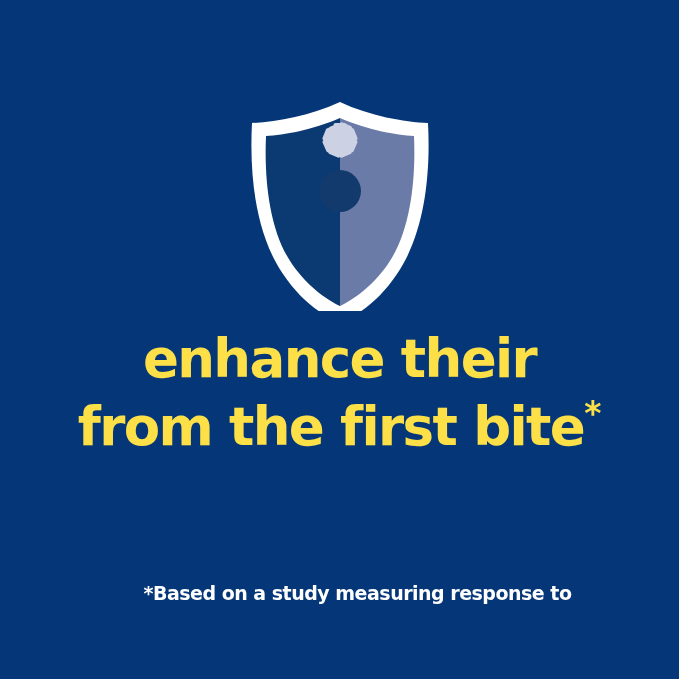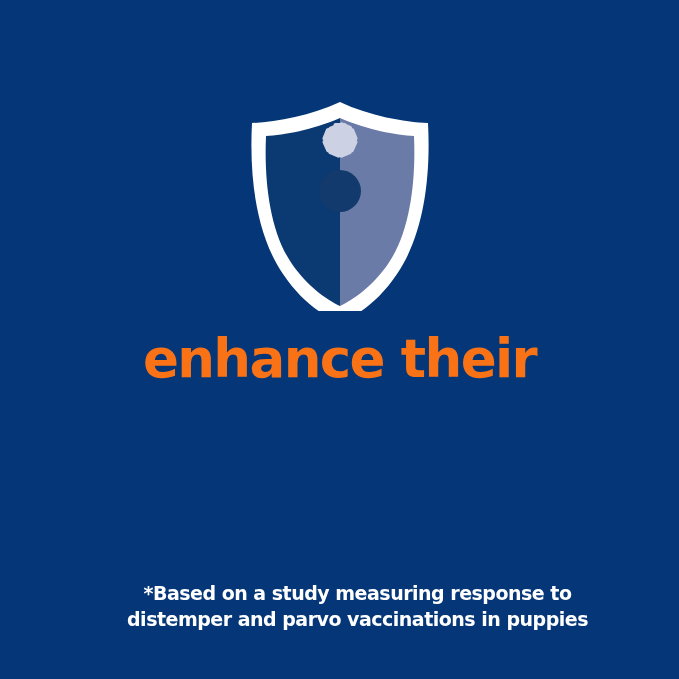"enhance their" .headline { color: #f97316 -> #fde047 }
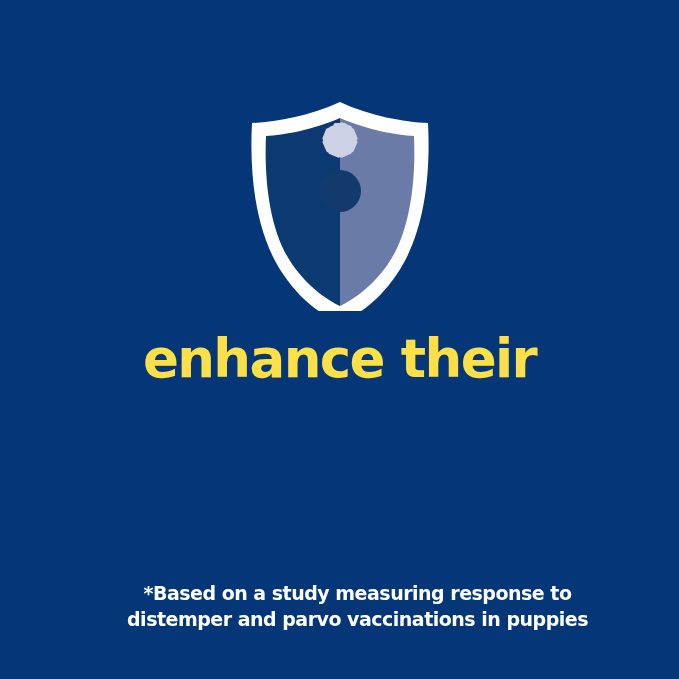"from the first bite*" span.hl-line { html: none -> <span><span>from the first bite</span><span>*</span></span> }
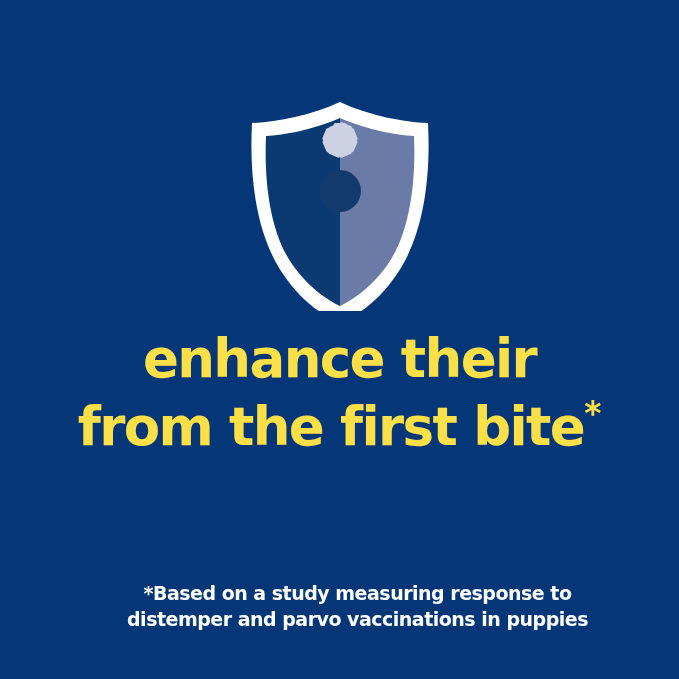"distemper and parvo vaccinations in" span.fn-line { html: <span>distemper and parvo vaccinations in puppies</span> -> none }
